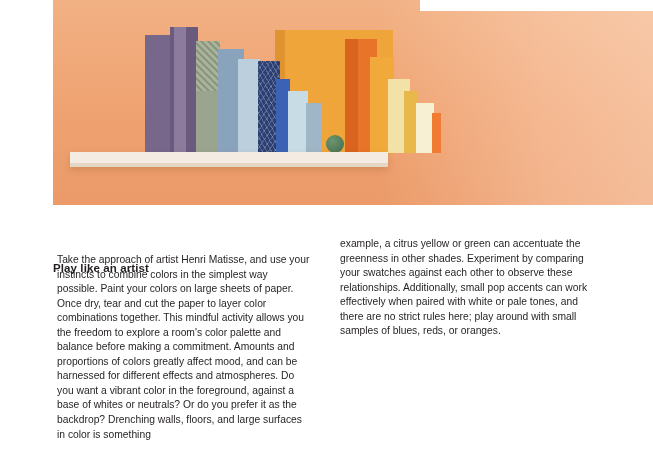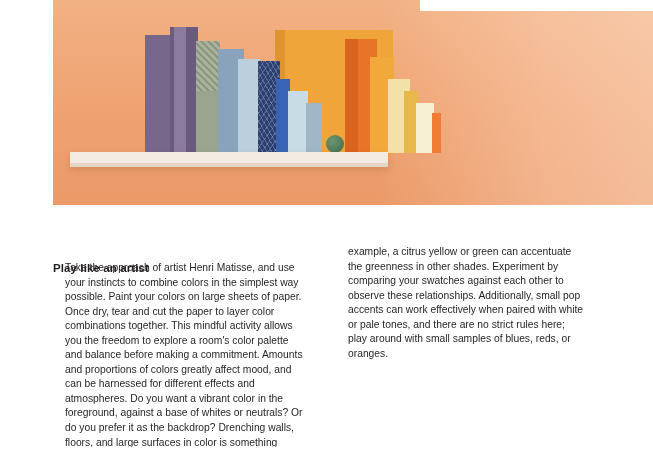"example, a citrus yellow or" .col p { margin: 12px -> 4px }
